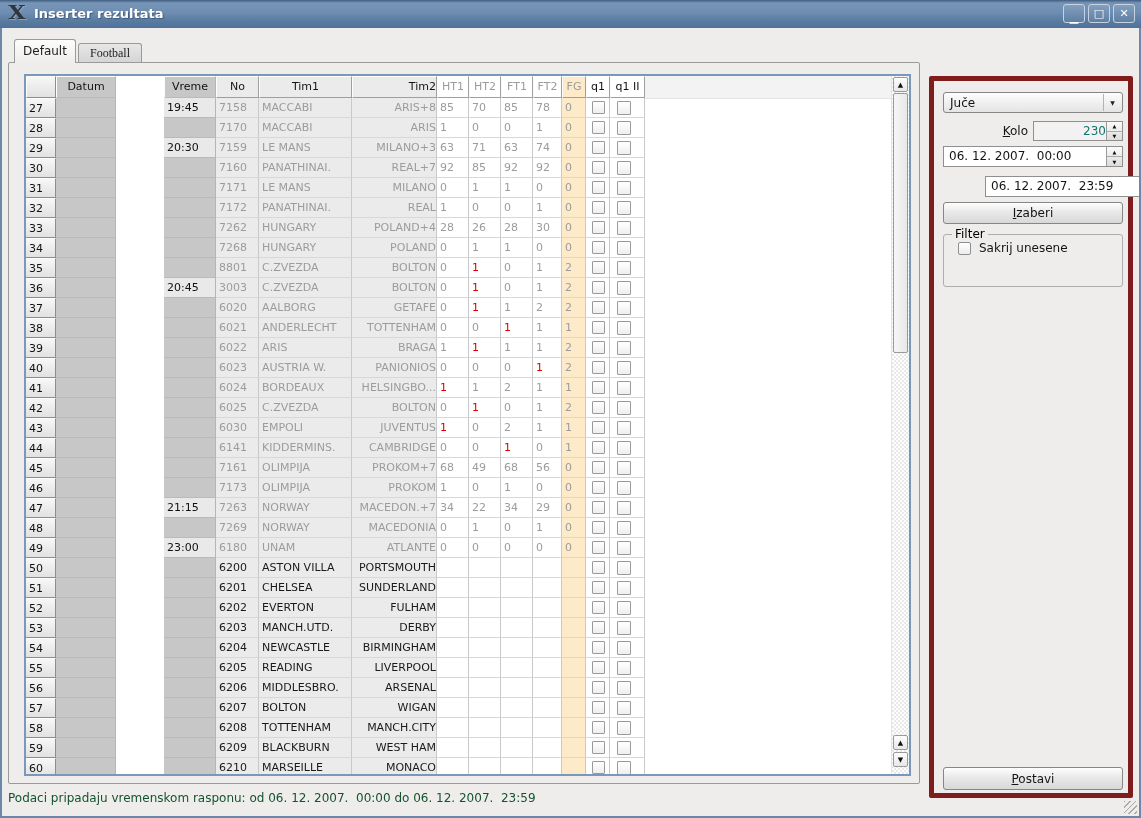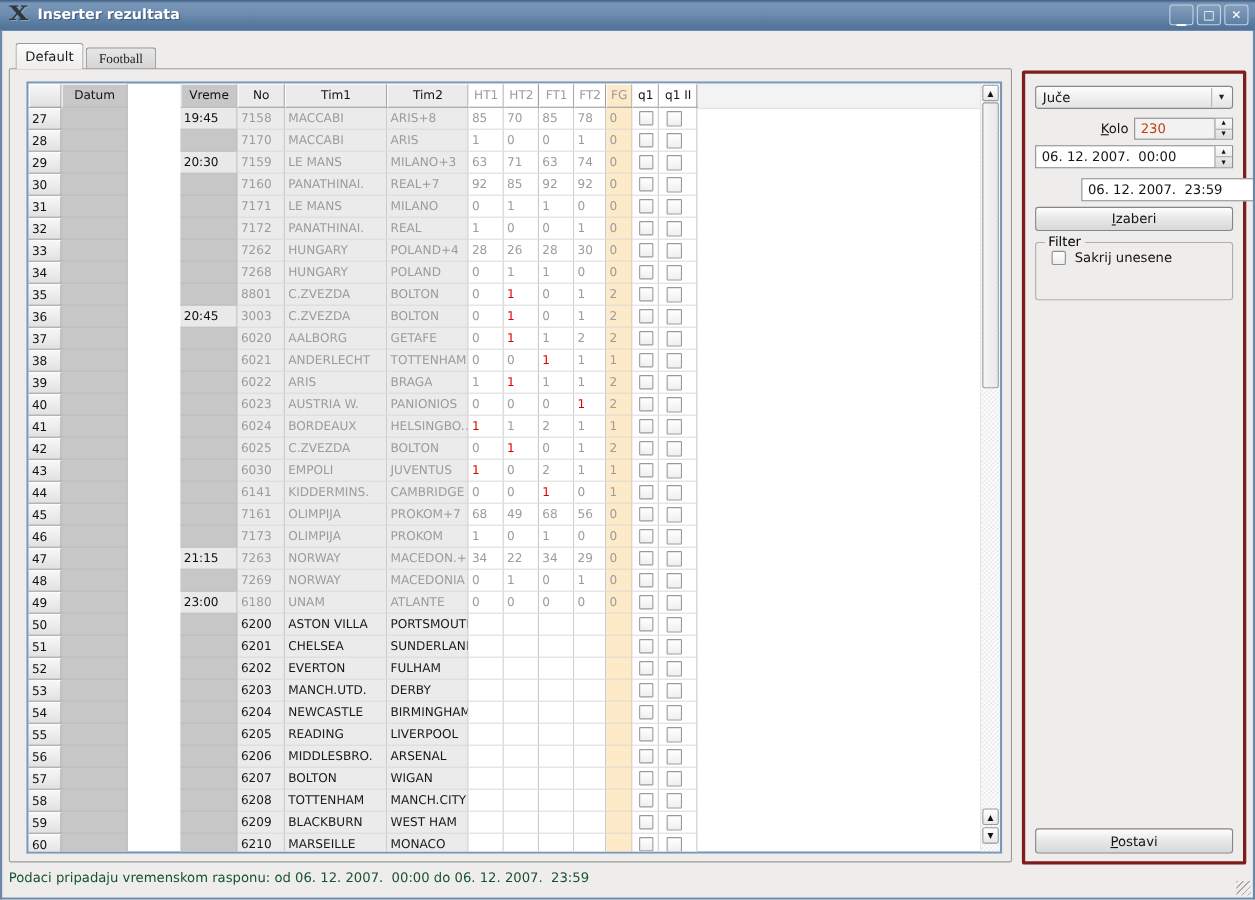"Tim2" .c5 { text-align: none -> right; width: 74px -> 85px }
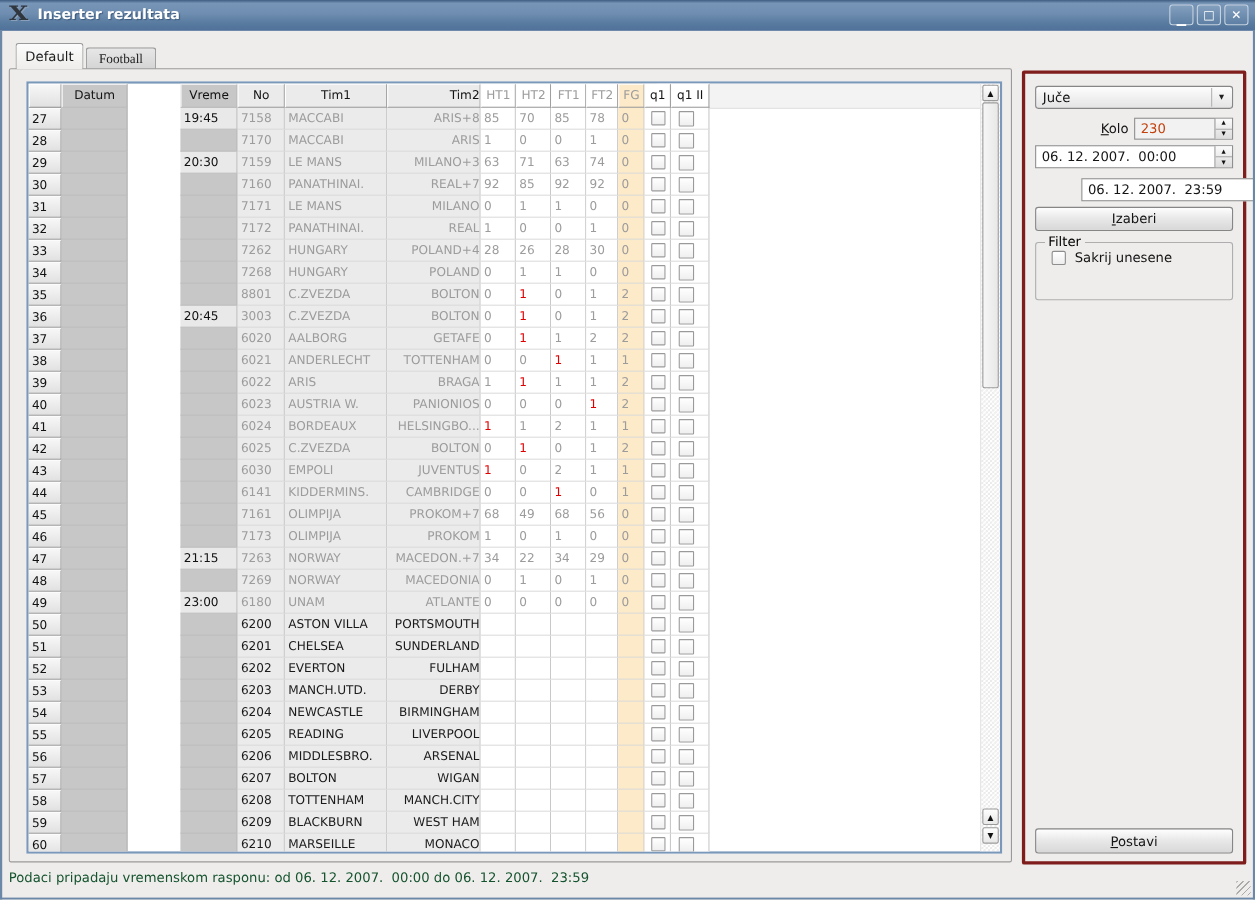"Juče" .side-frame { border: 3px solid #7f1d1d -> 5px solid #7f1d1d; top: 64px -> 76px }
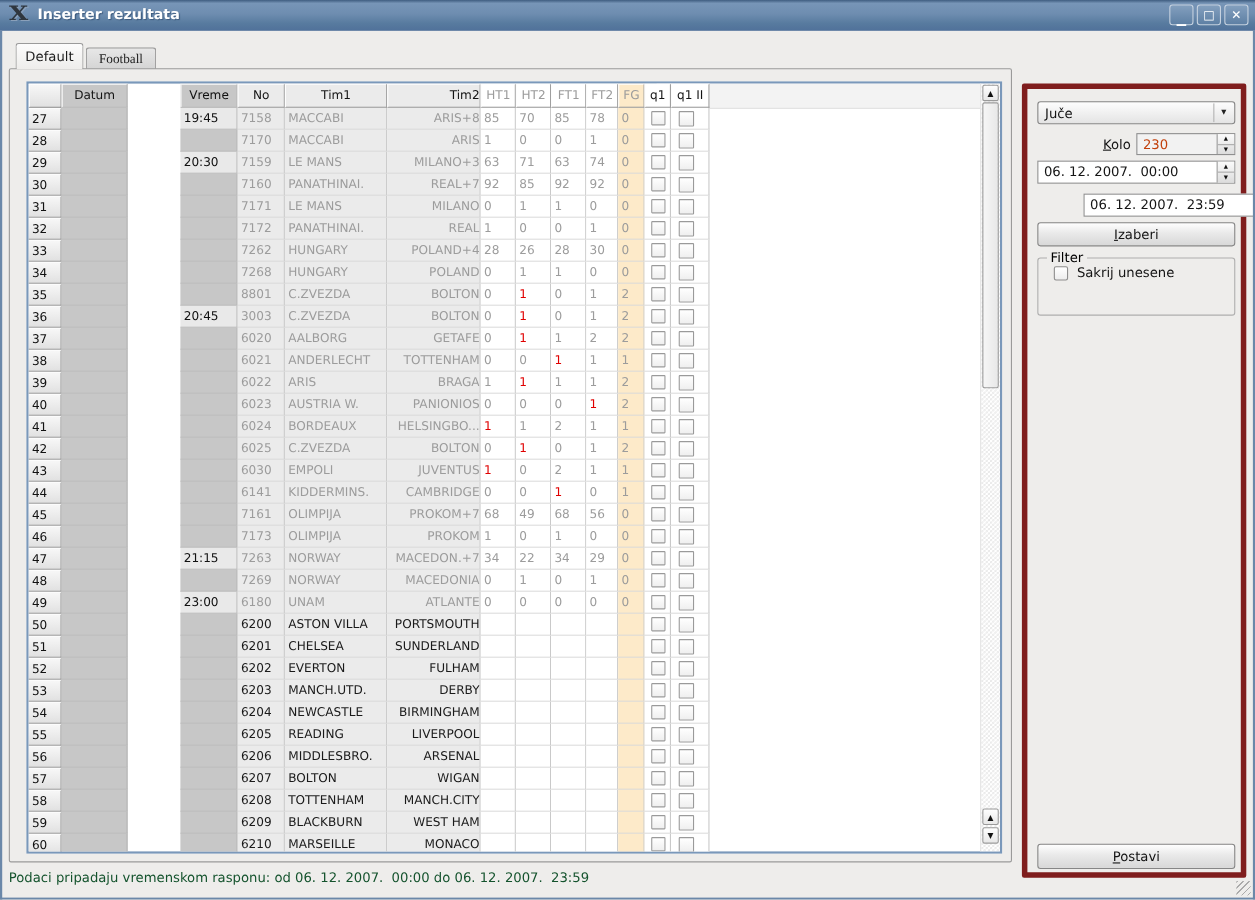"230" .spin.kolo .spin-text { color: #c2410c -> #0f766e; margin-left: none -> 44px }
